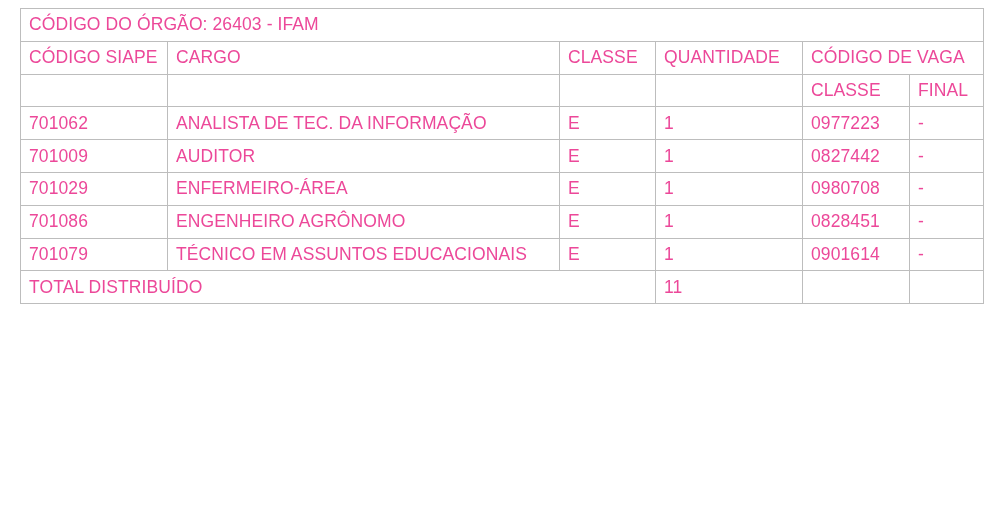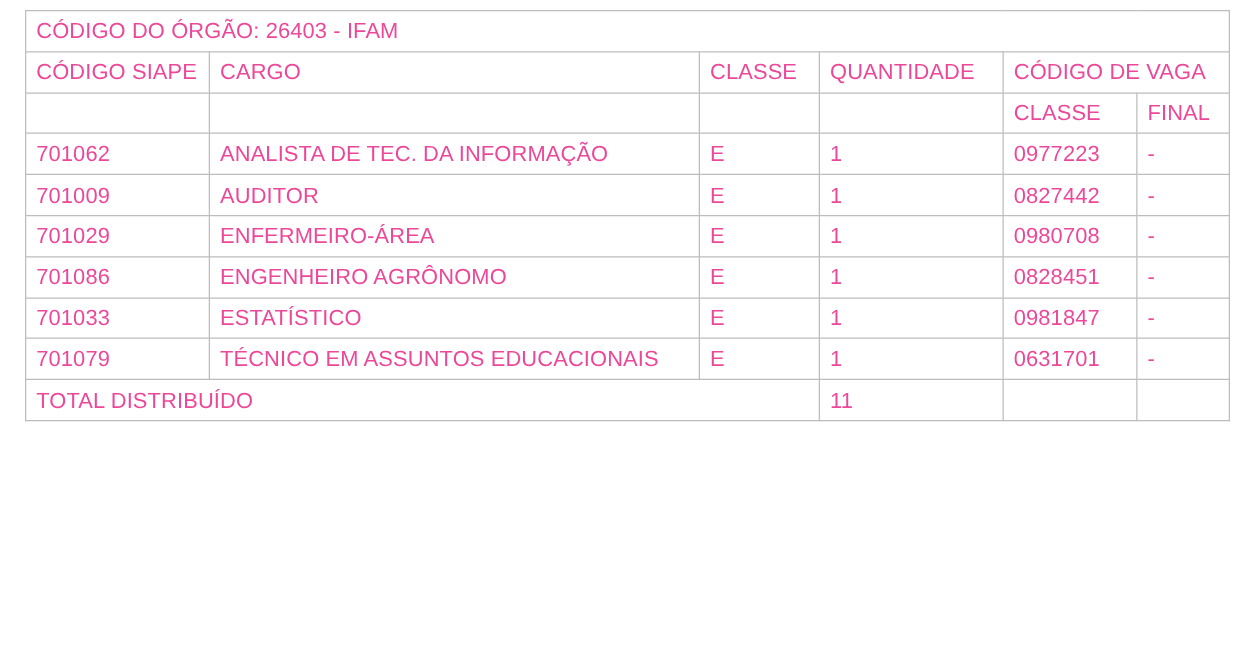"701033" tr { html: <tr> <td>701033</td> <td>ESTATÍSTICO</td> <td>E</td> <td>1</td> <td>0981847</td> <td>-</td> </tr> -> none }
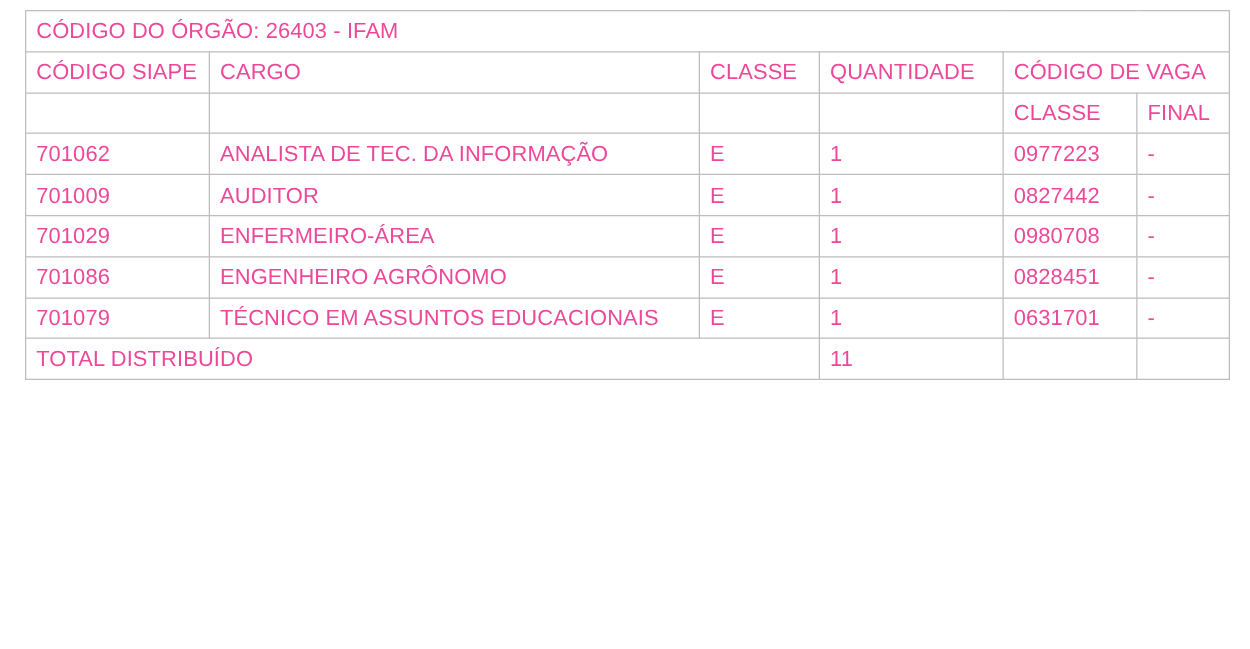"0631701" td { text: 0631701 -> 0901614 }
